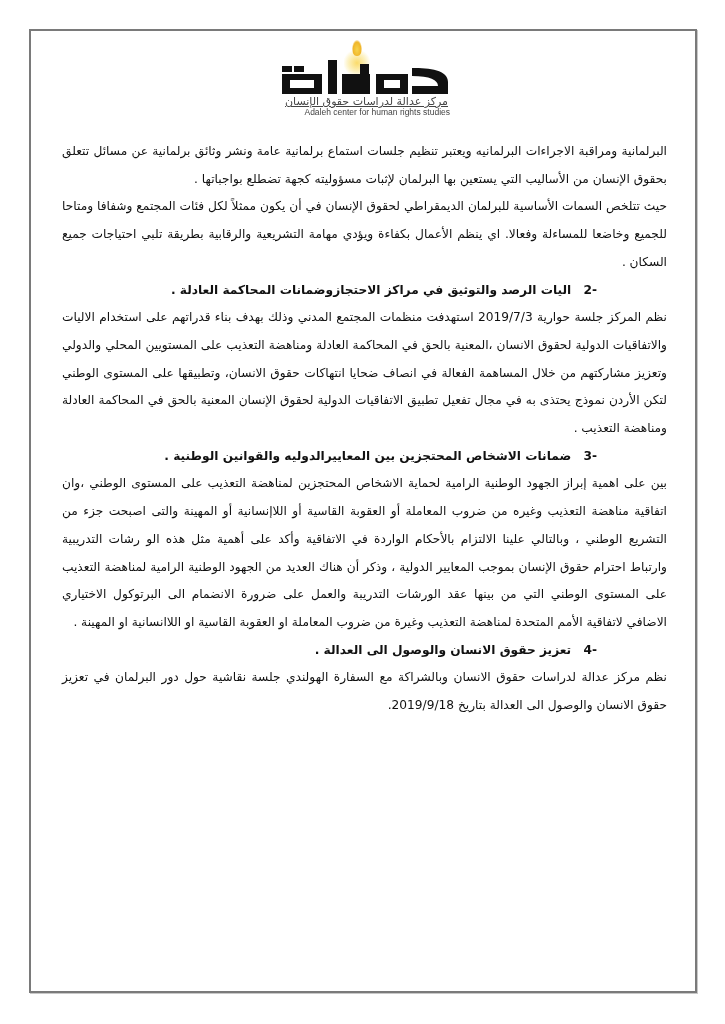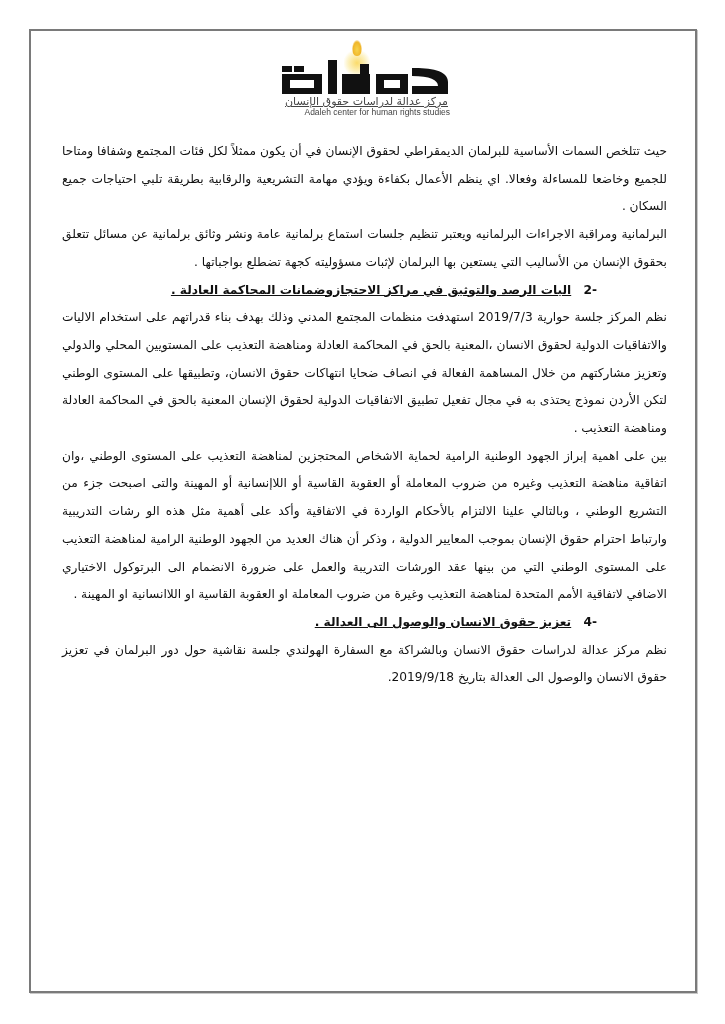"حيث تتلخص السمات الأساسية للبرلمان" p { order: before "البرلمانية ومراقبة الاجراءات البرلمانيه" -> after "البرلمانية ومراقبة الاجراءات البرلمانيه" }
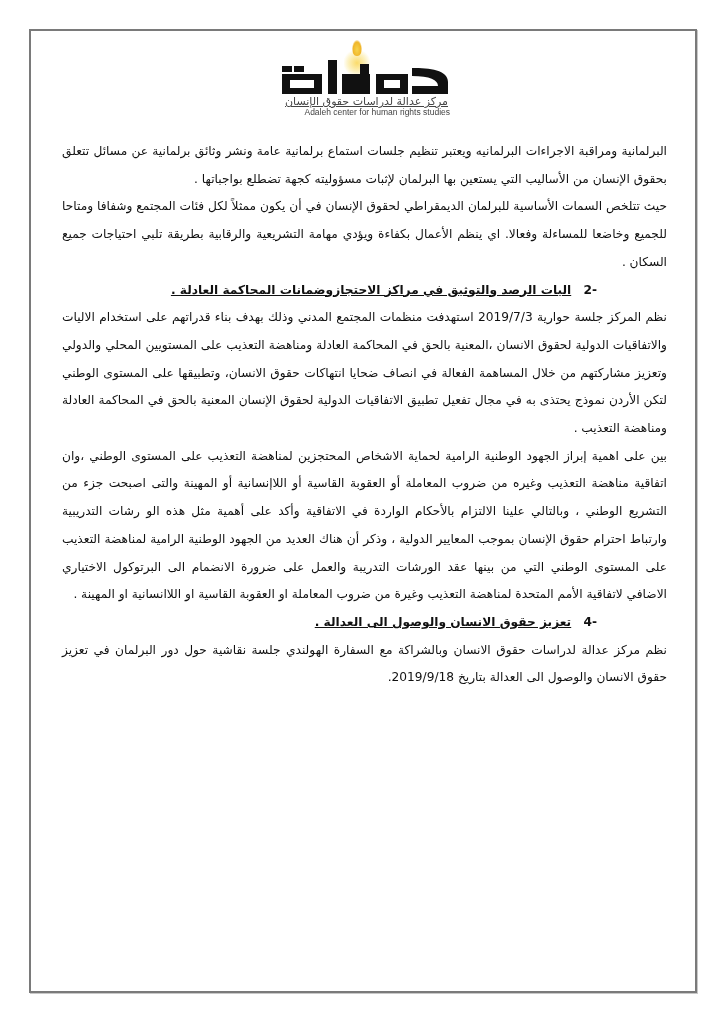"اليات الرصد والتوثيق في مراكز" .heading .title { text-decoration: underline -> none }
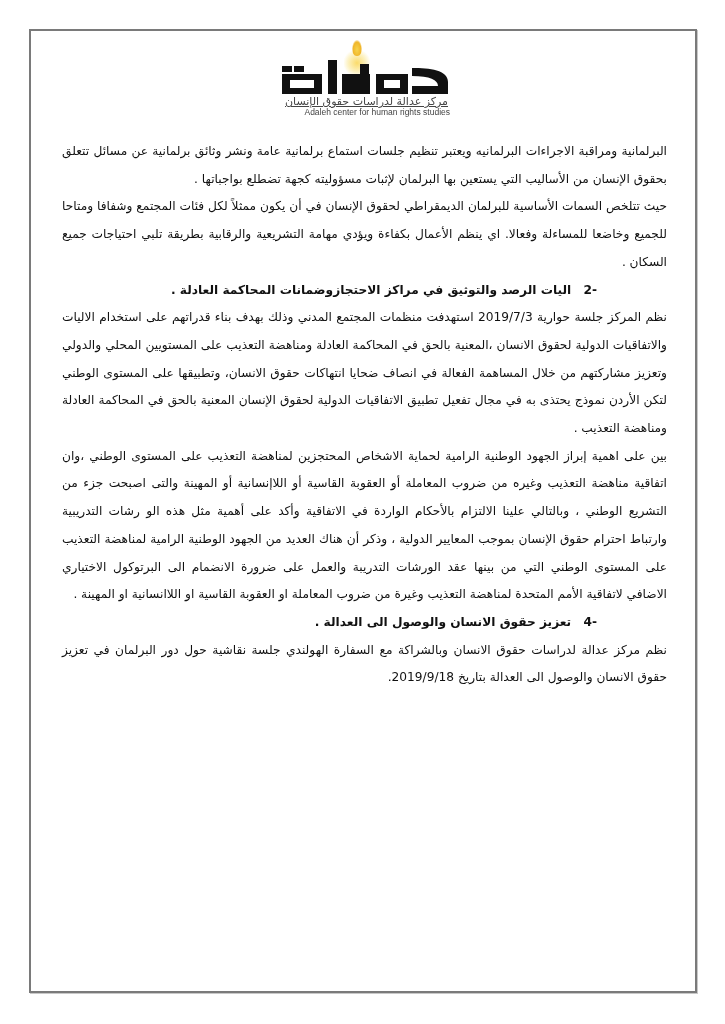"-3 ضمانات الاشخاص المحتجزين بين" p.heading { html: none -> <p> <span>-3</span> <span>ضمانات الاشخاص المحتجزين بين المعاييرالدوليه والقوانين الوطنية .</span> </p> }
